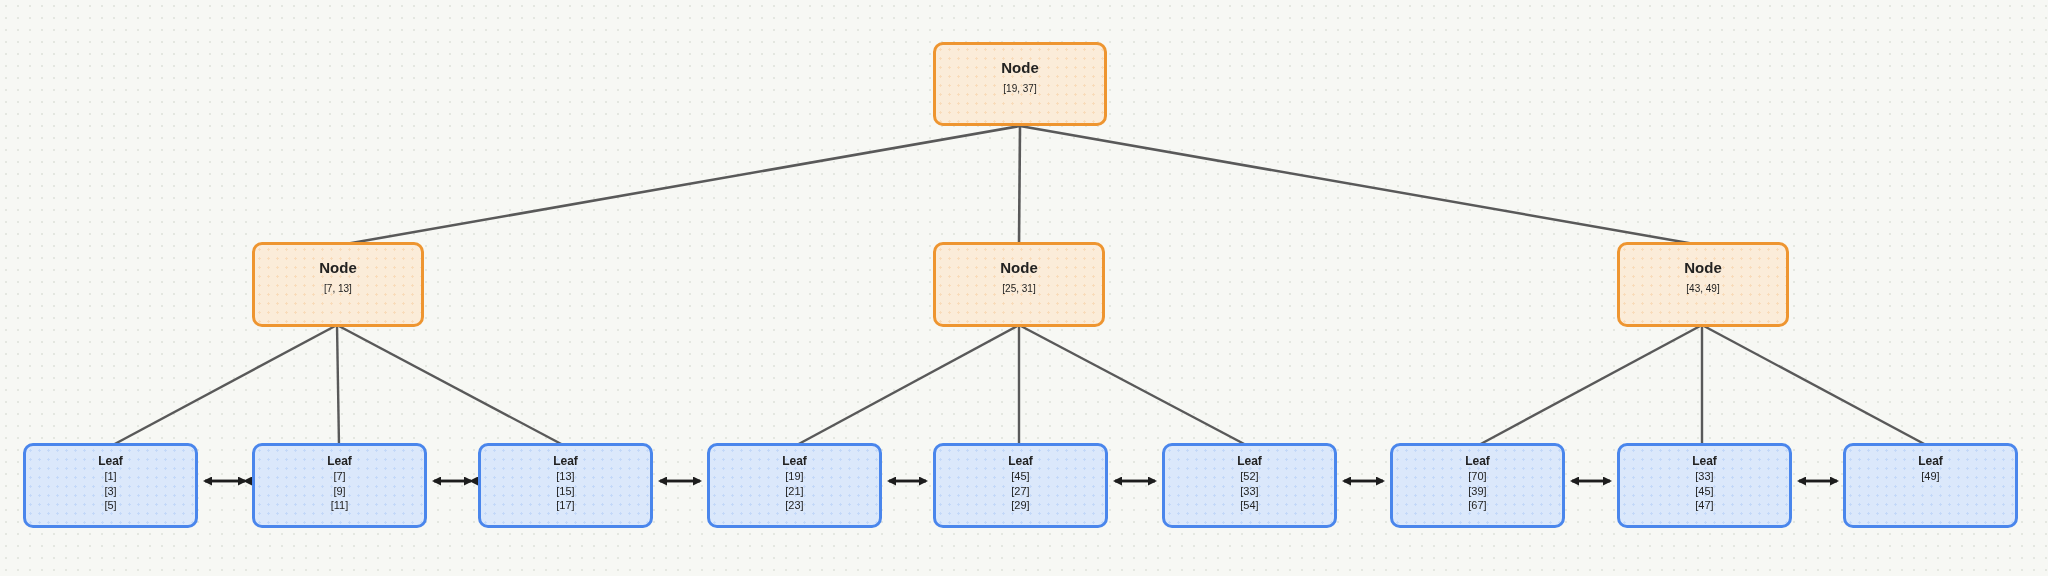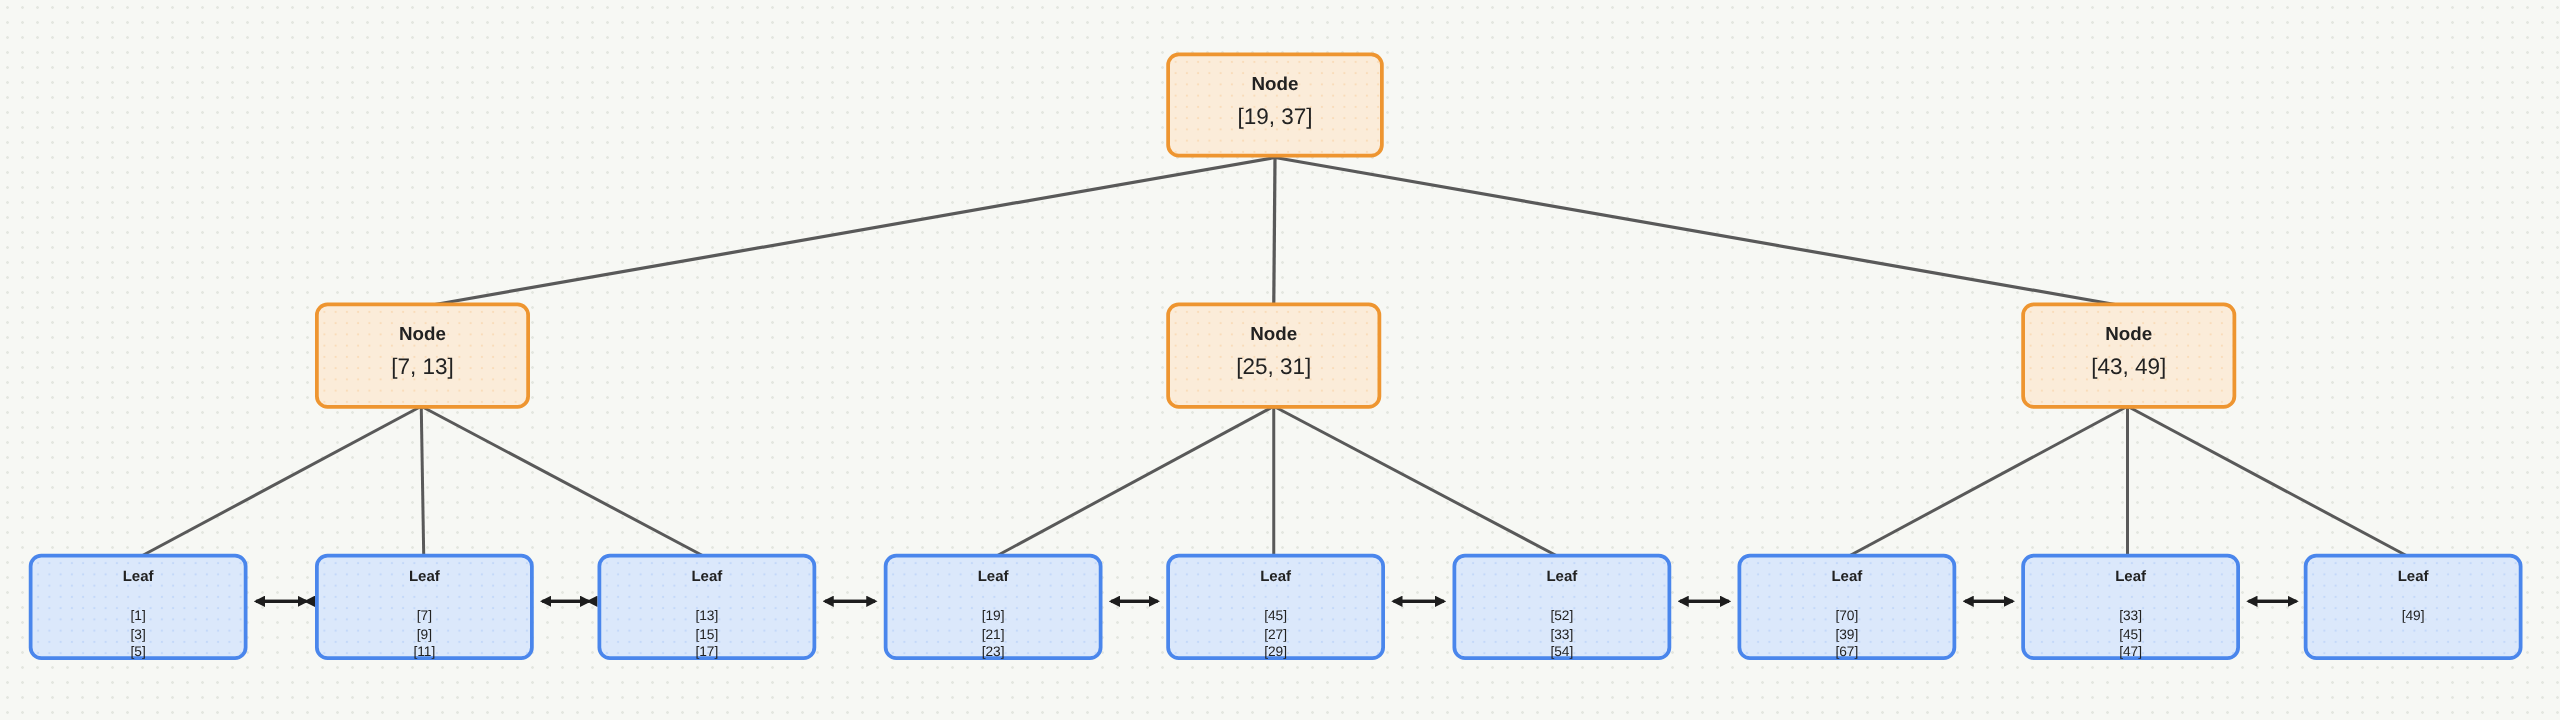"[19, 37]" .node-keys { font-size: 18px -> 10px }
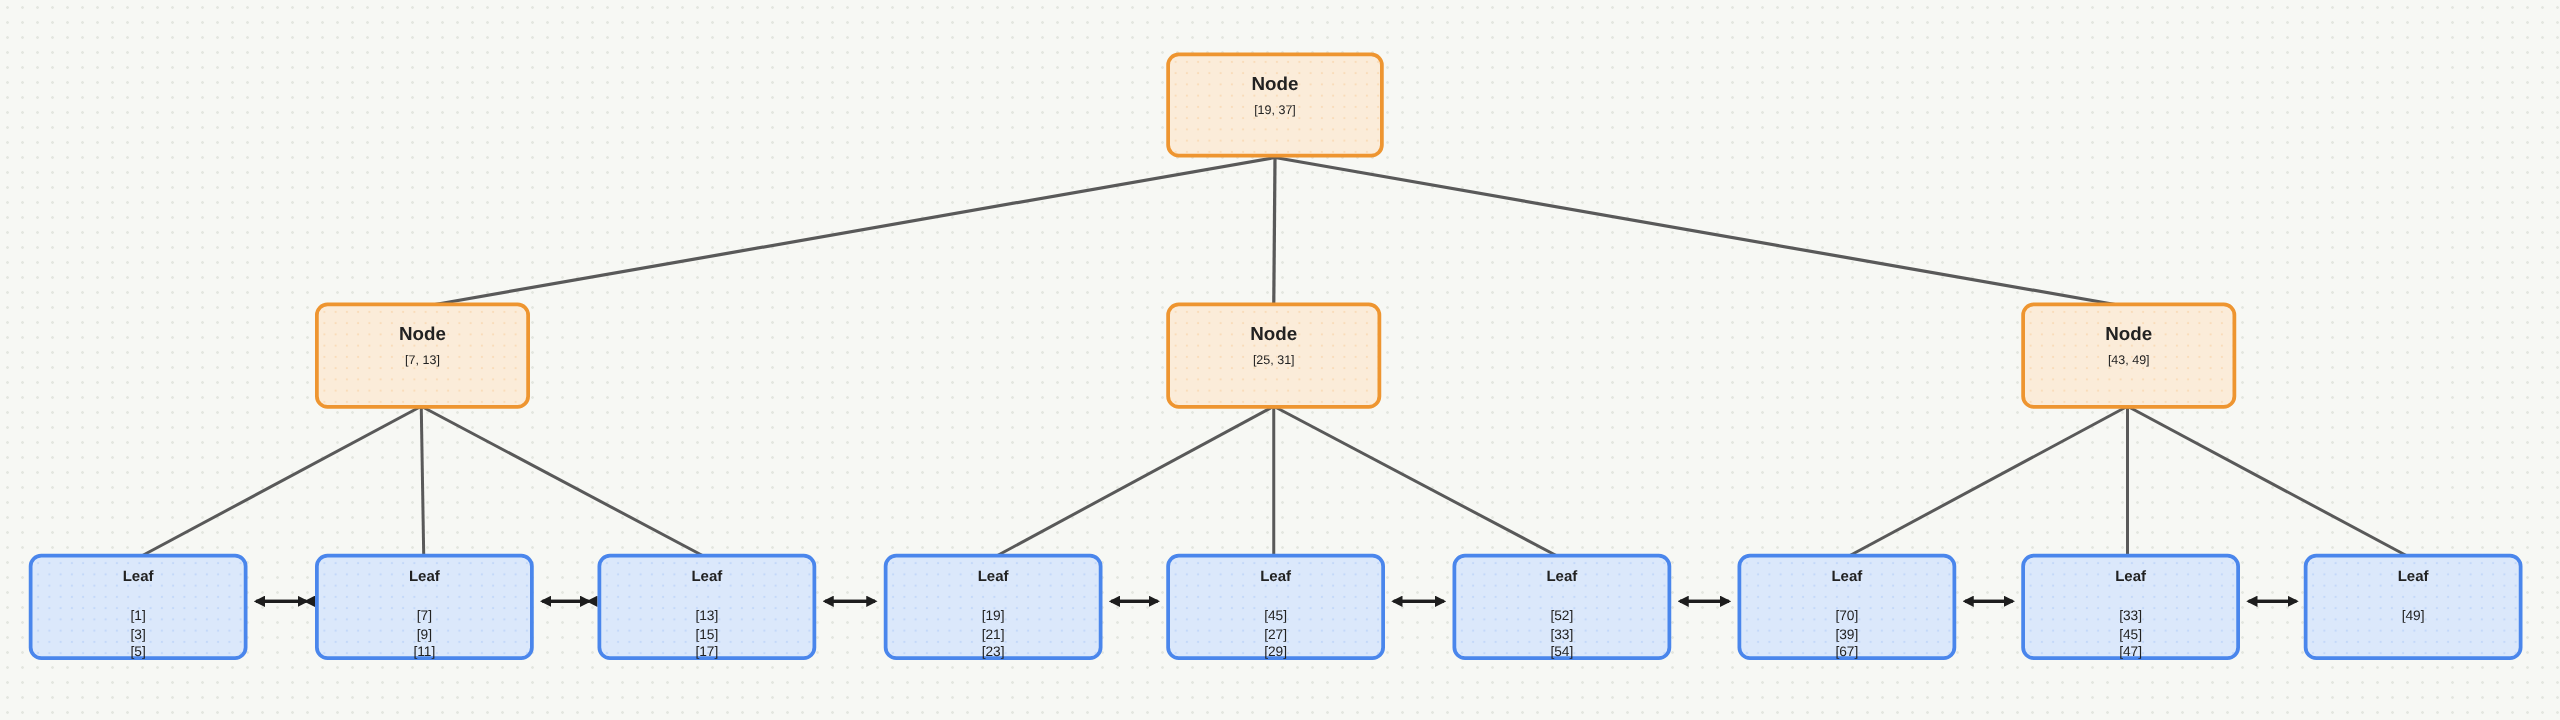"Leaf" .leaf-label { margin-bottom: 18px -> 1px }
